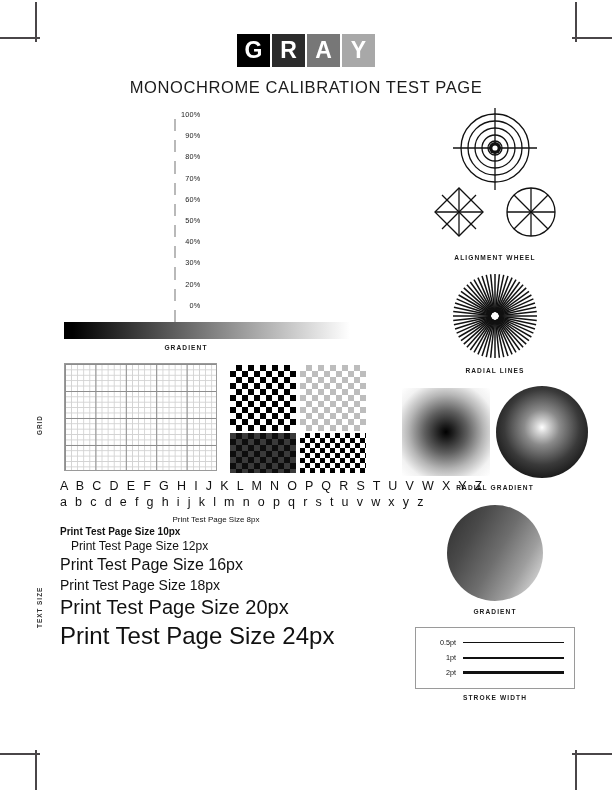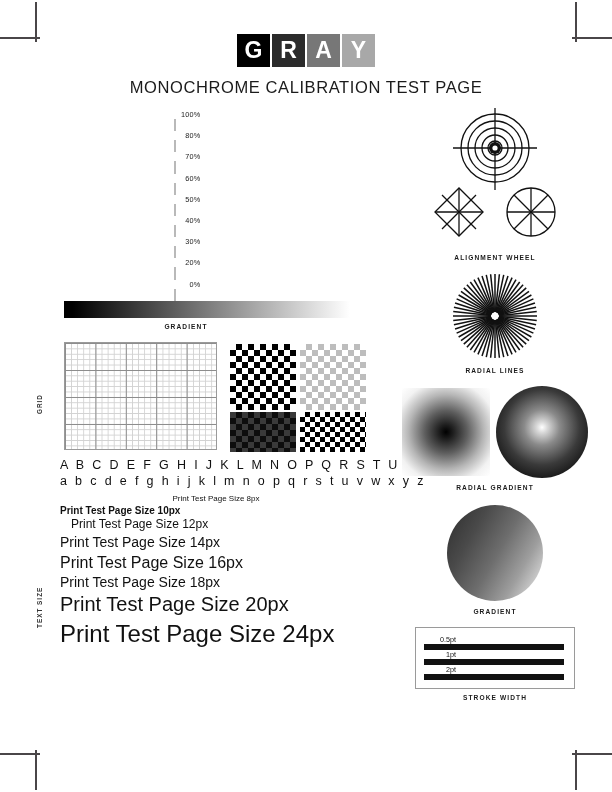"90%" div.bar-row { html: none -> <div> <div>90%</div> <div></div> </div> }
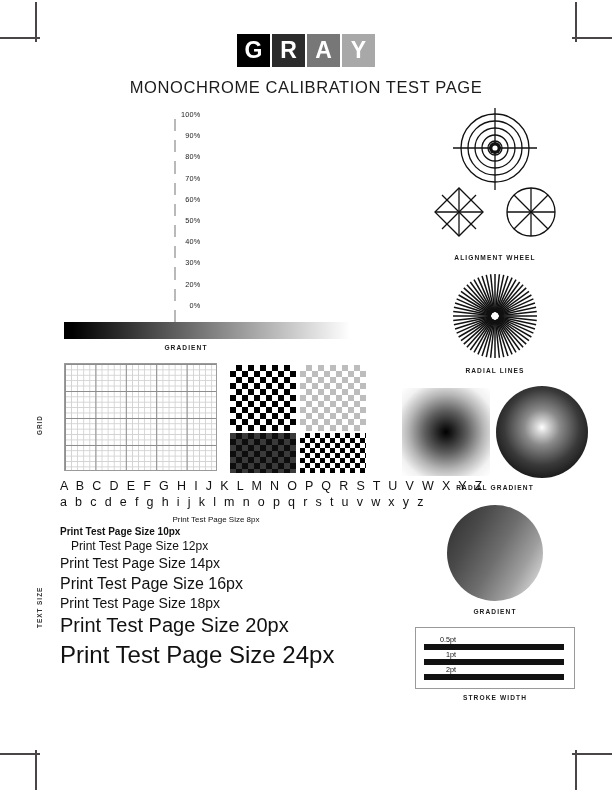"Print Test Page Size 14px" div { html: <div>Print Test Page Size 14px</div> -> none }
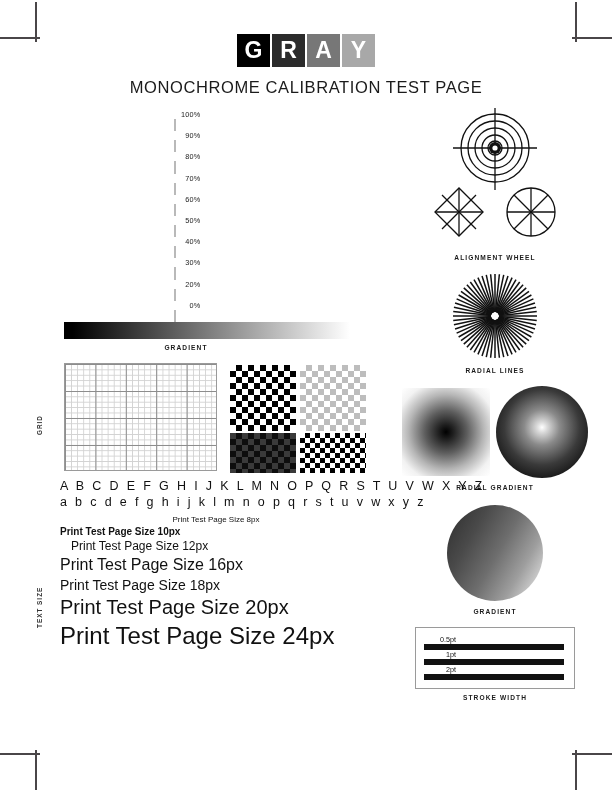"0.5pt" .stroke-row { align-items: none -> center; flex-direction: column -> none }
